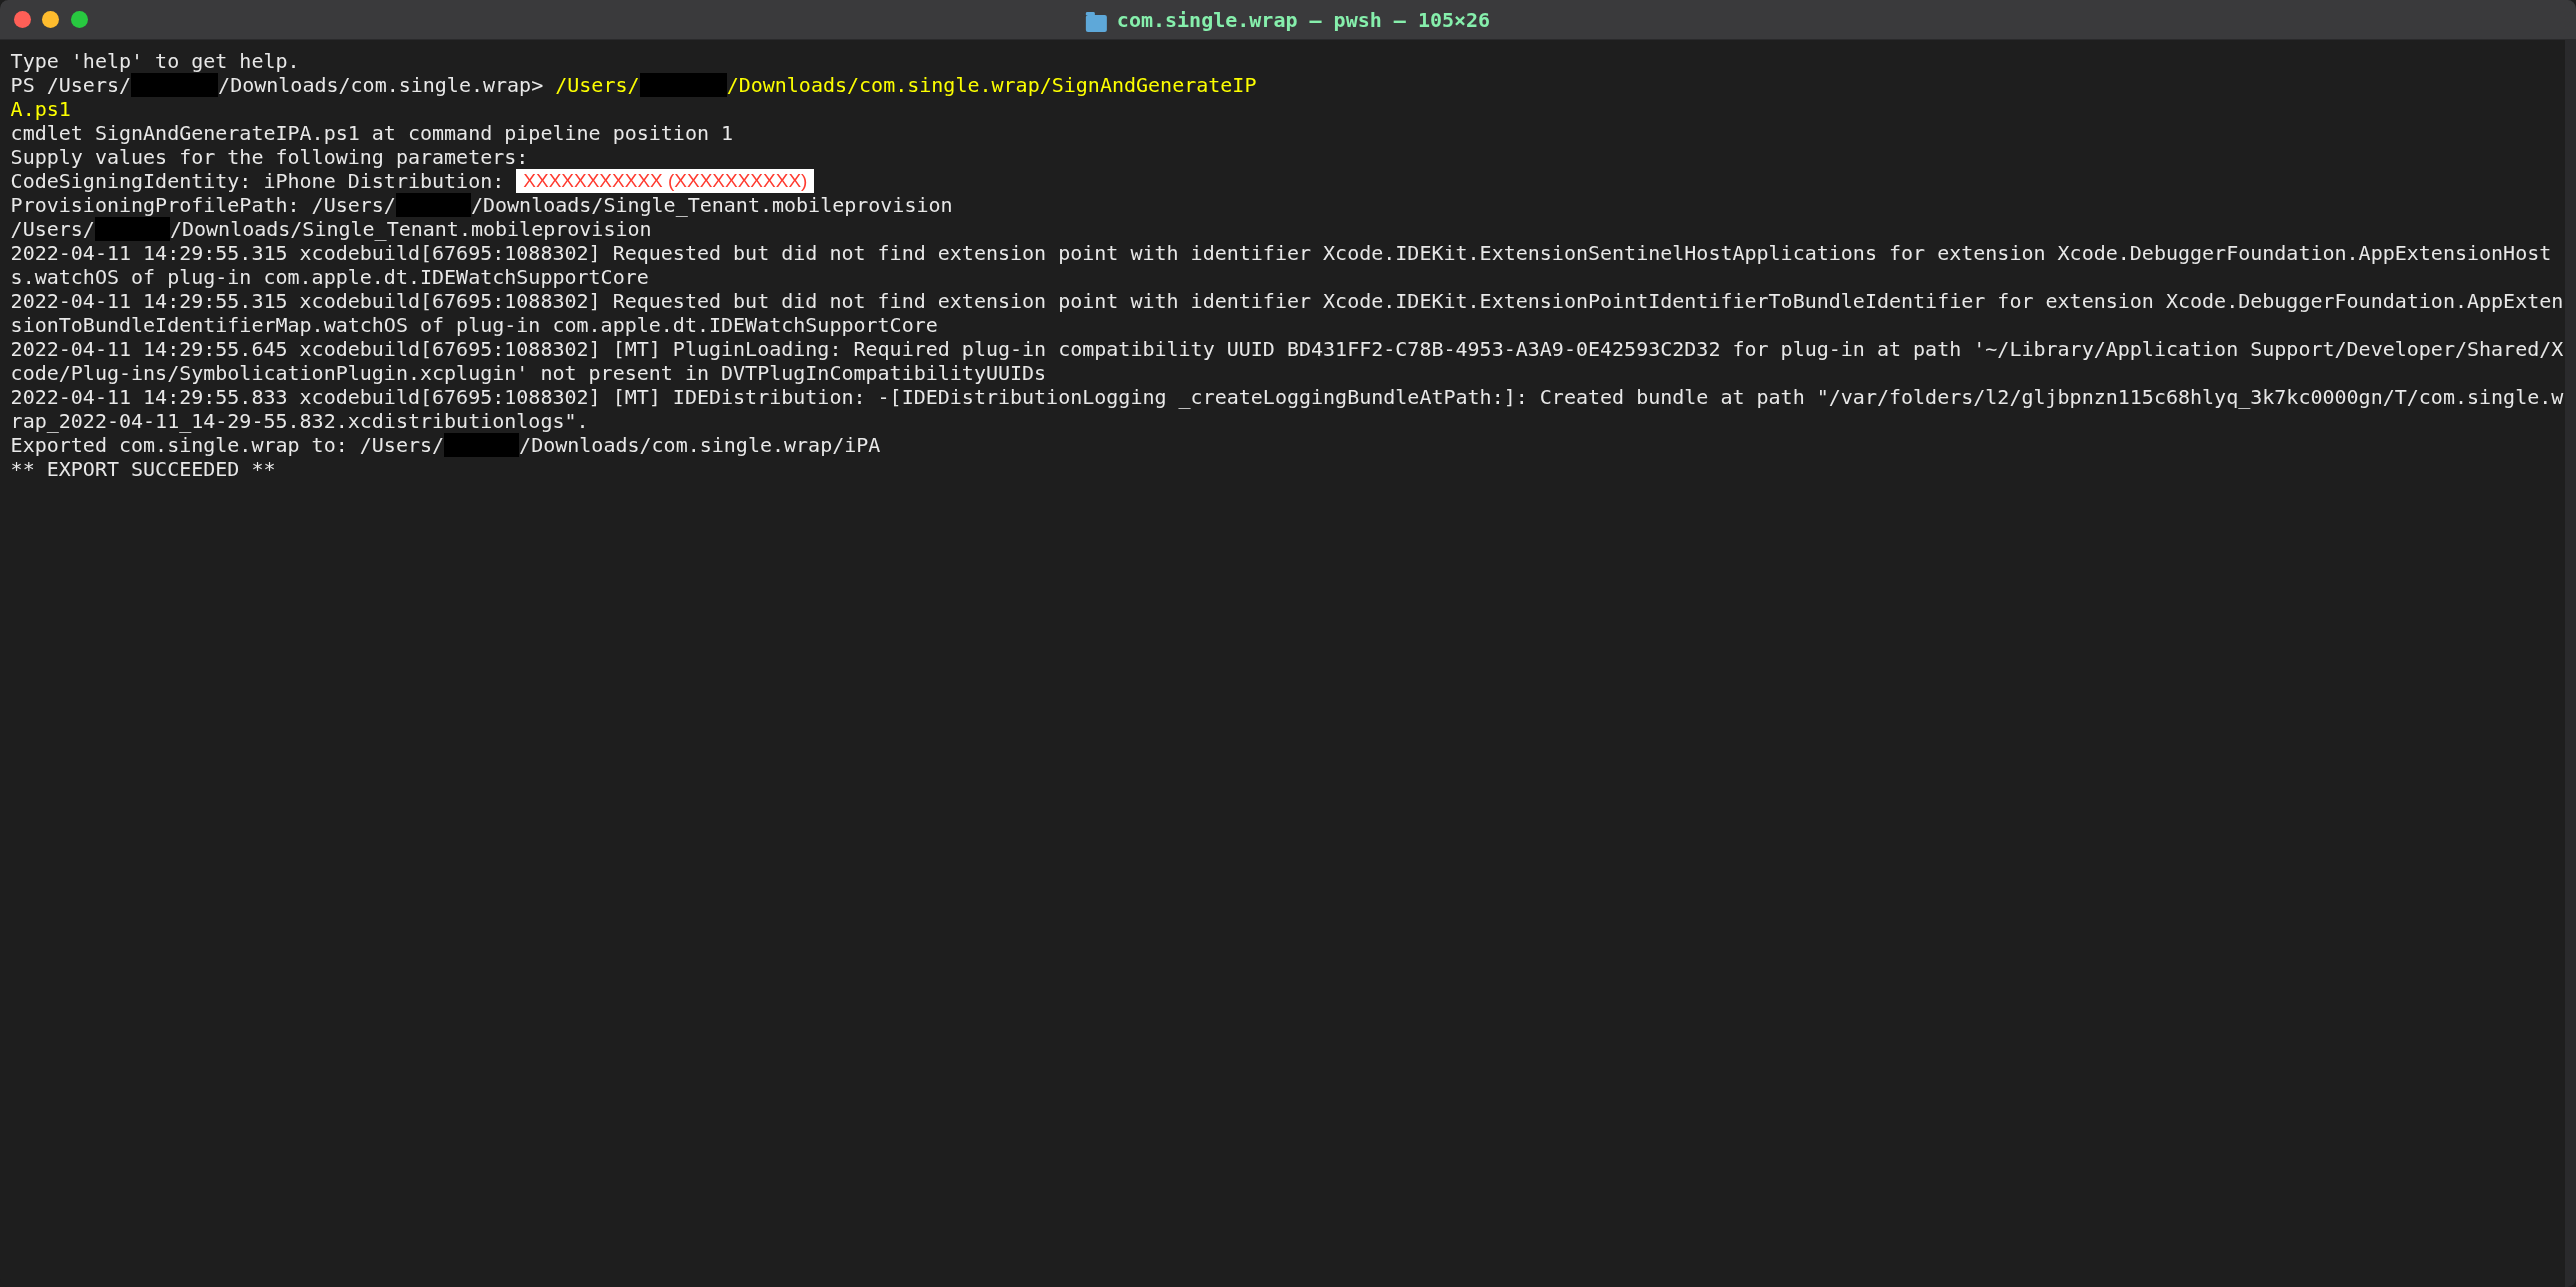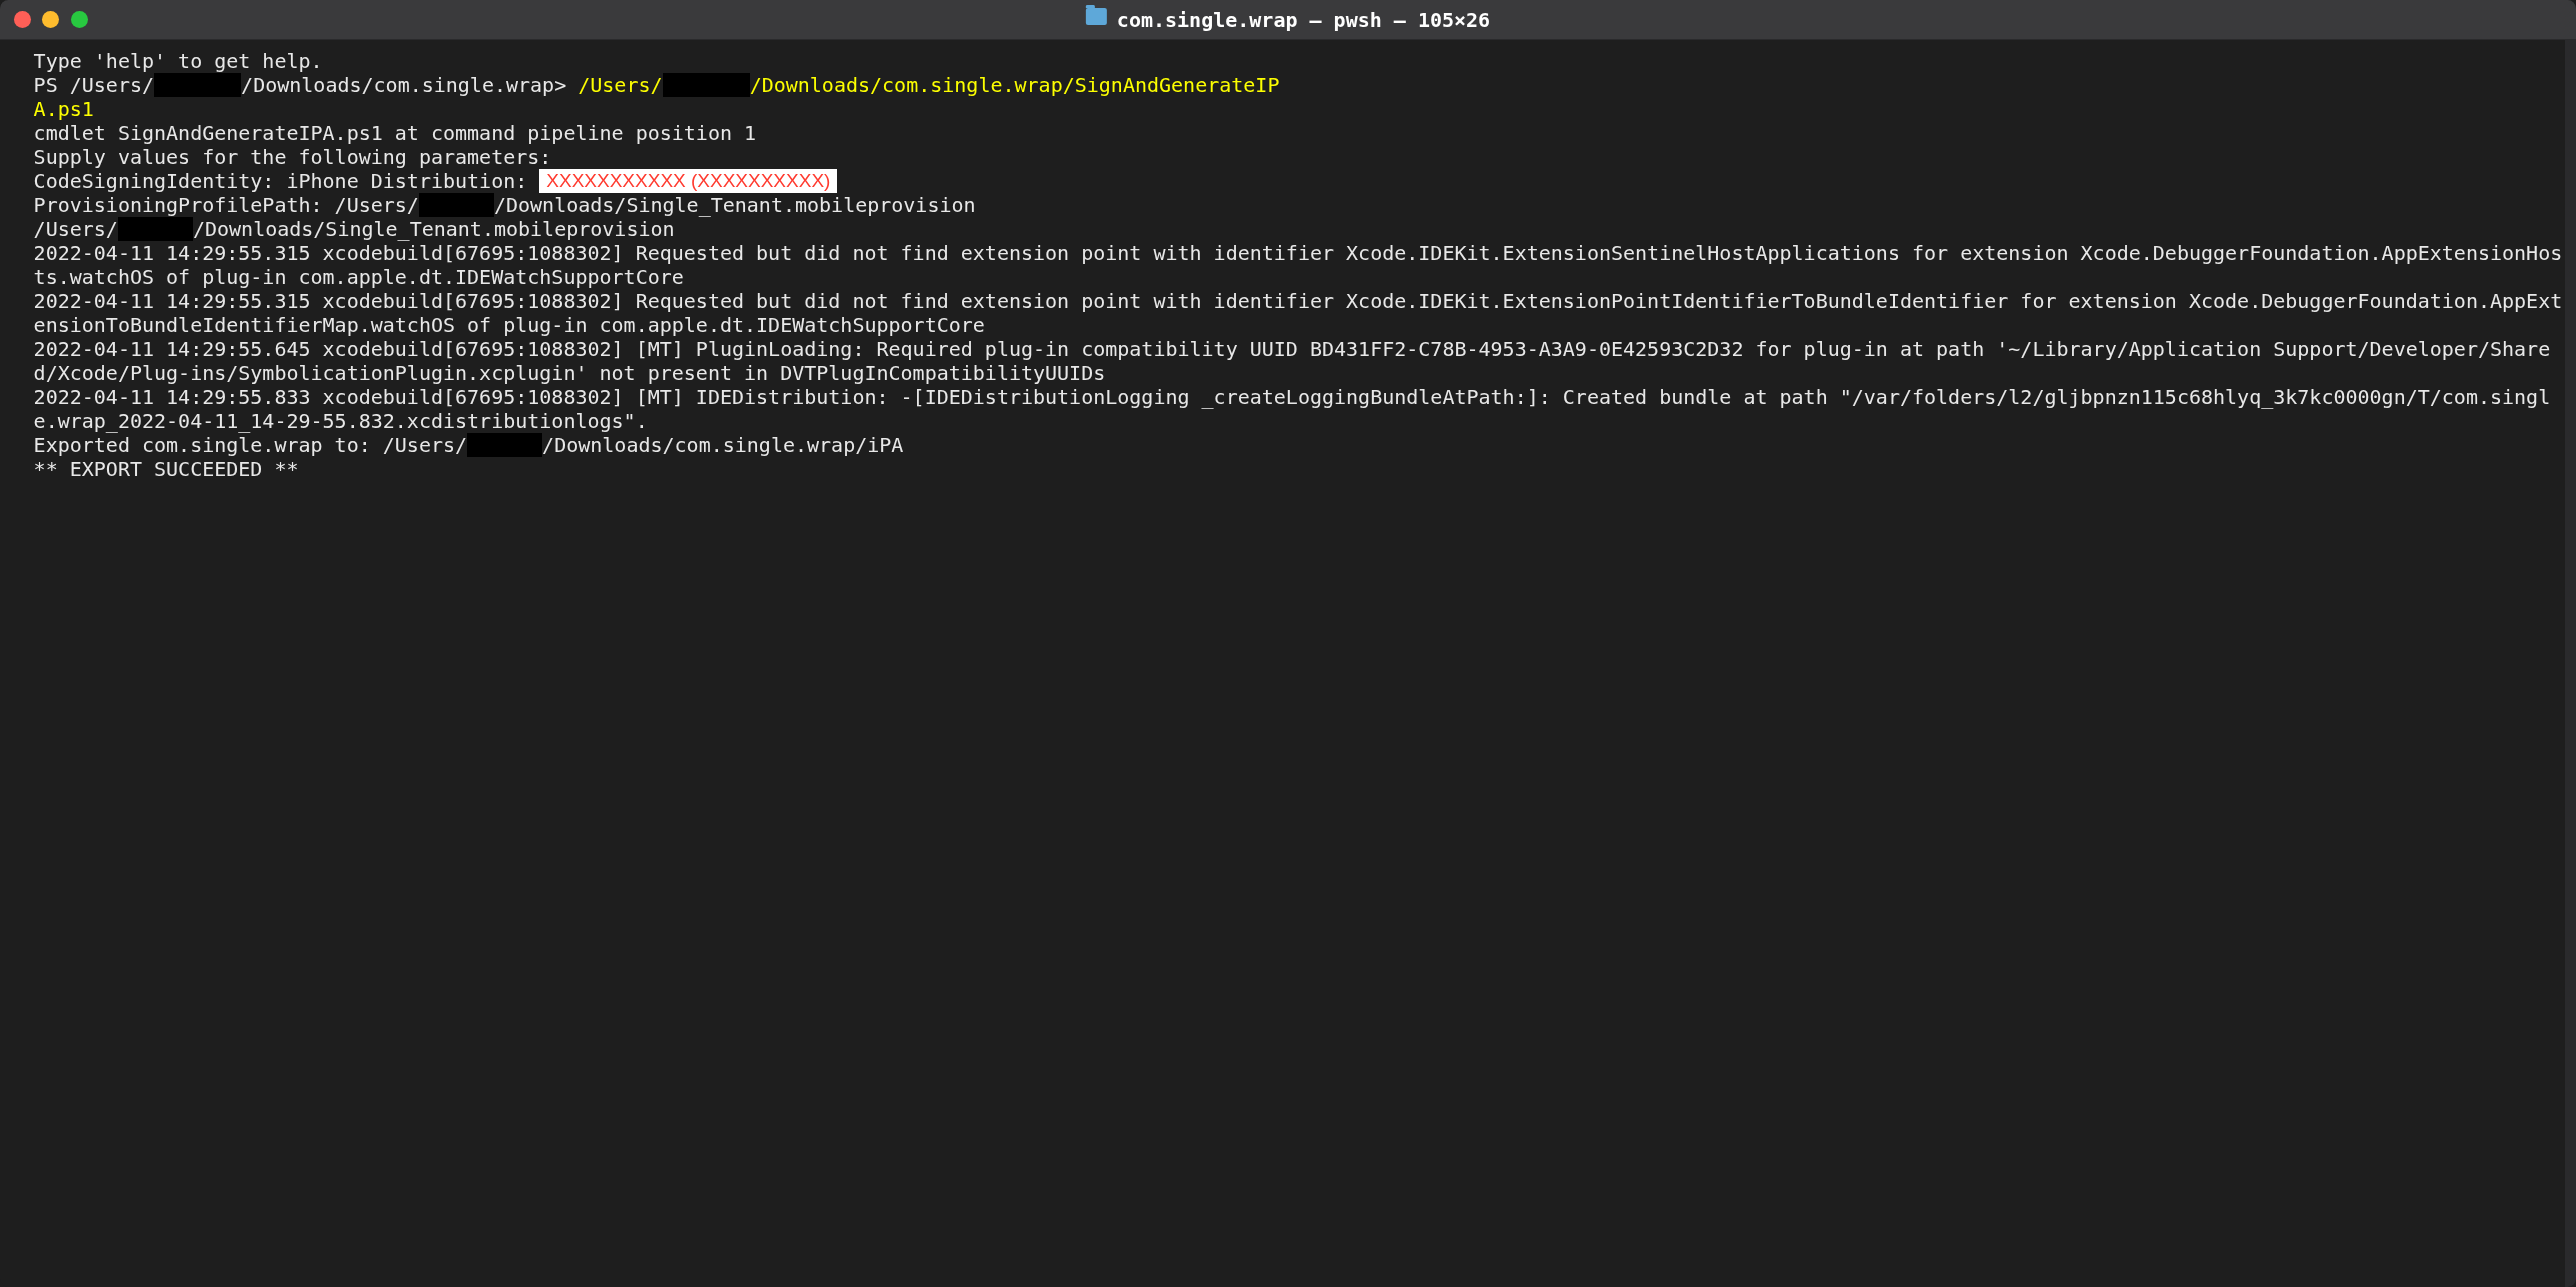"com.single.wrap — pwsh — 105×26" .title-center { align-items: flex-start -> flex-end; color: #ffffff -> #86efac }
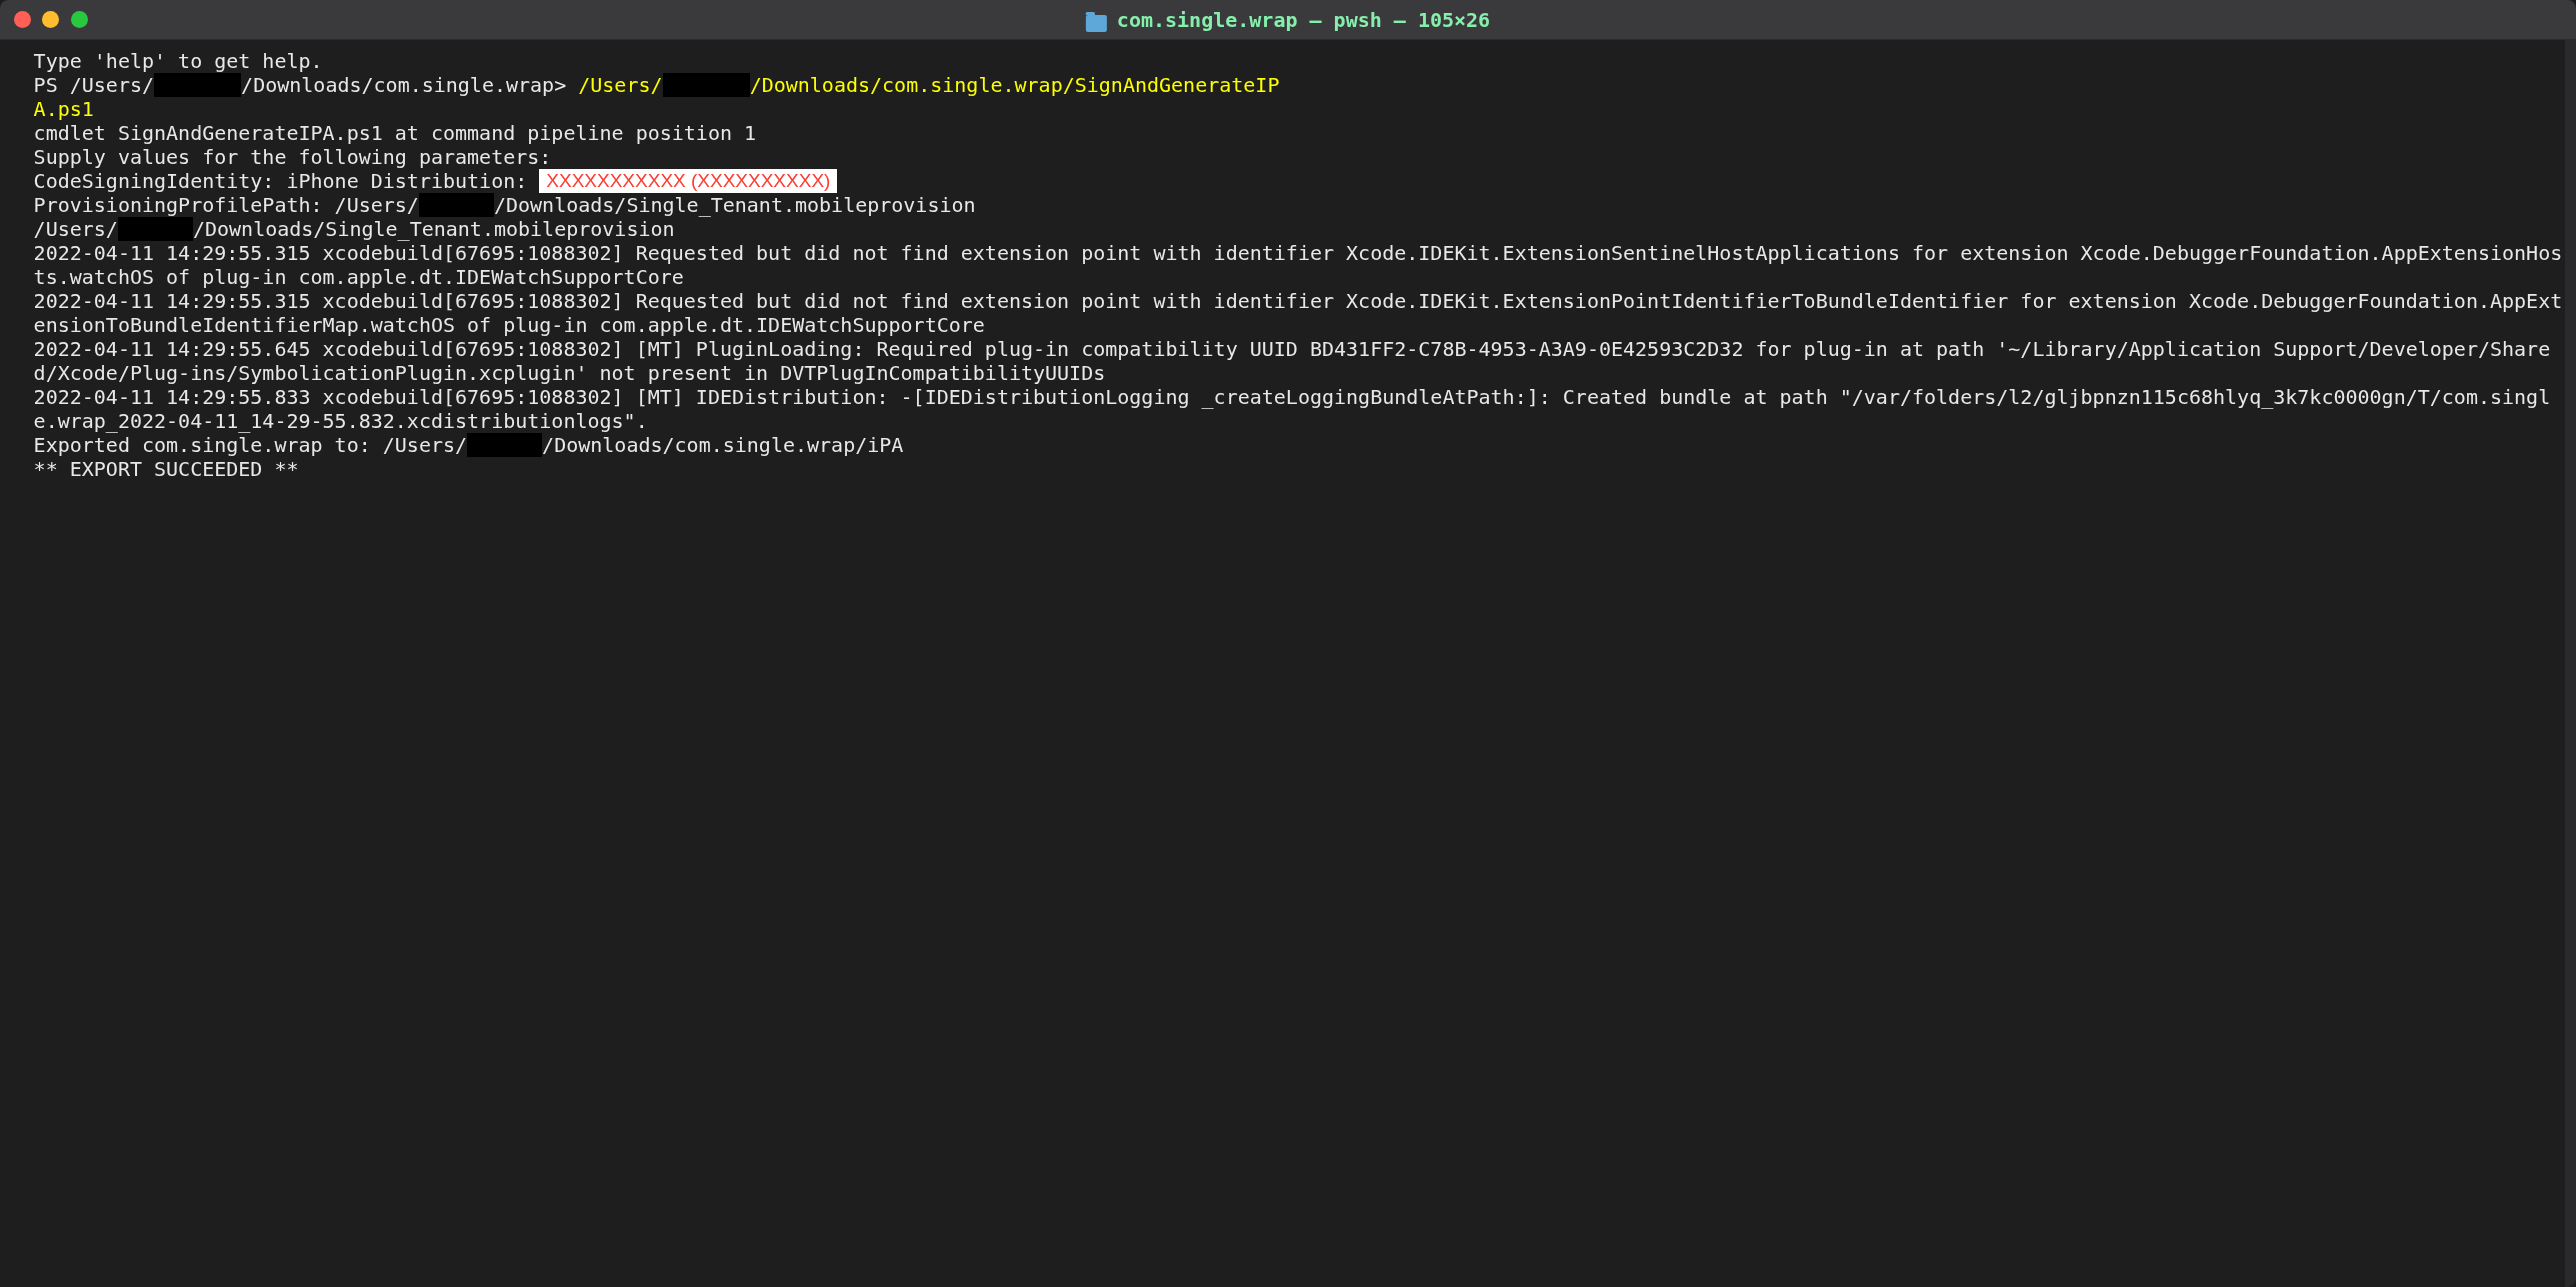"Type 'help' to get help." .terminal-body { margin-left: 23px -> none }
